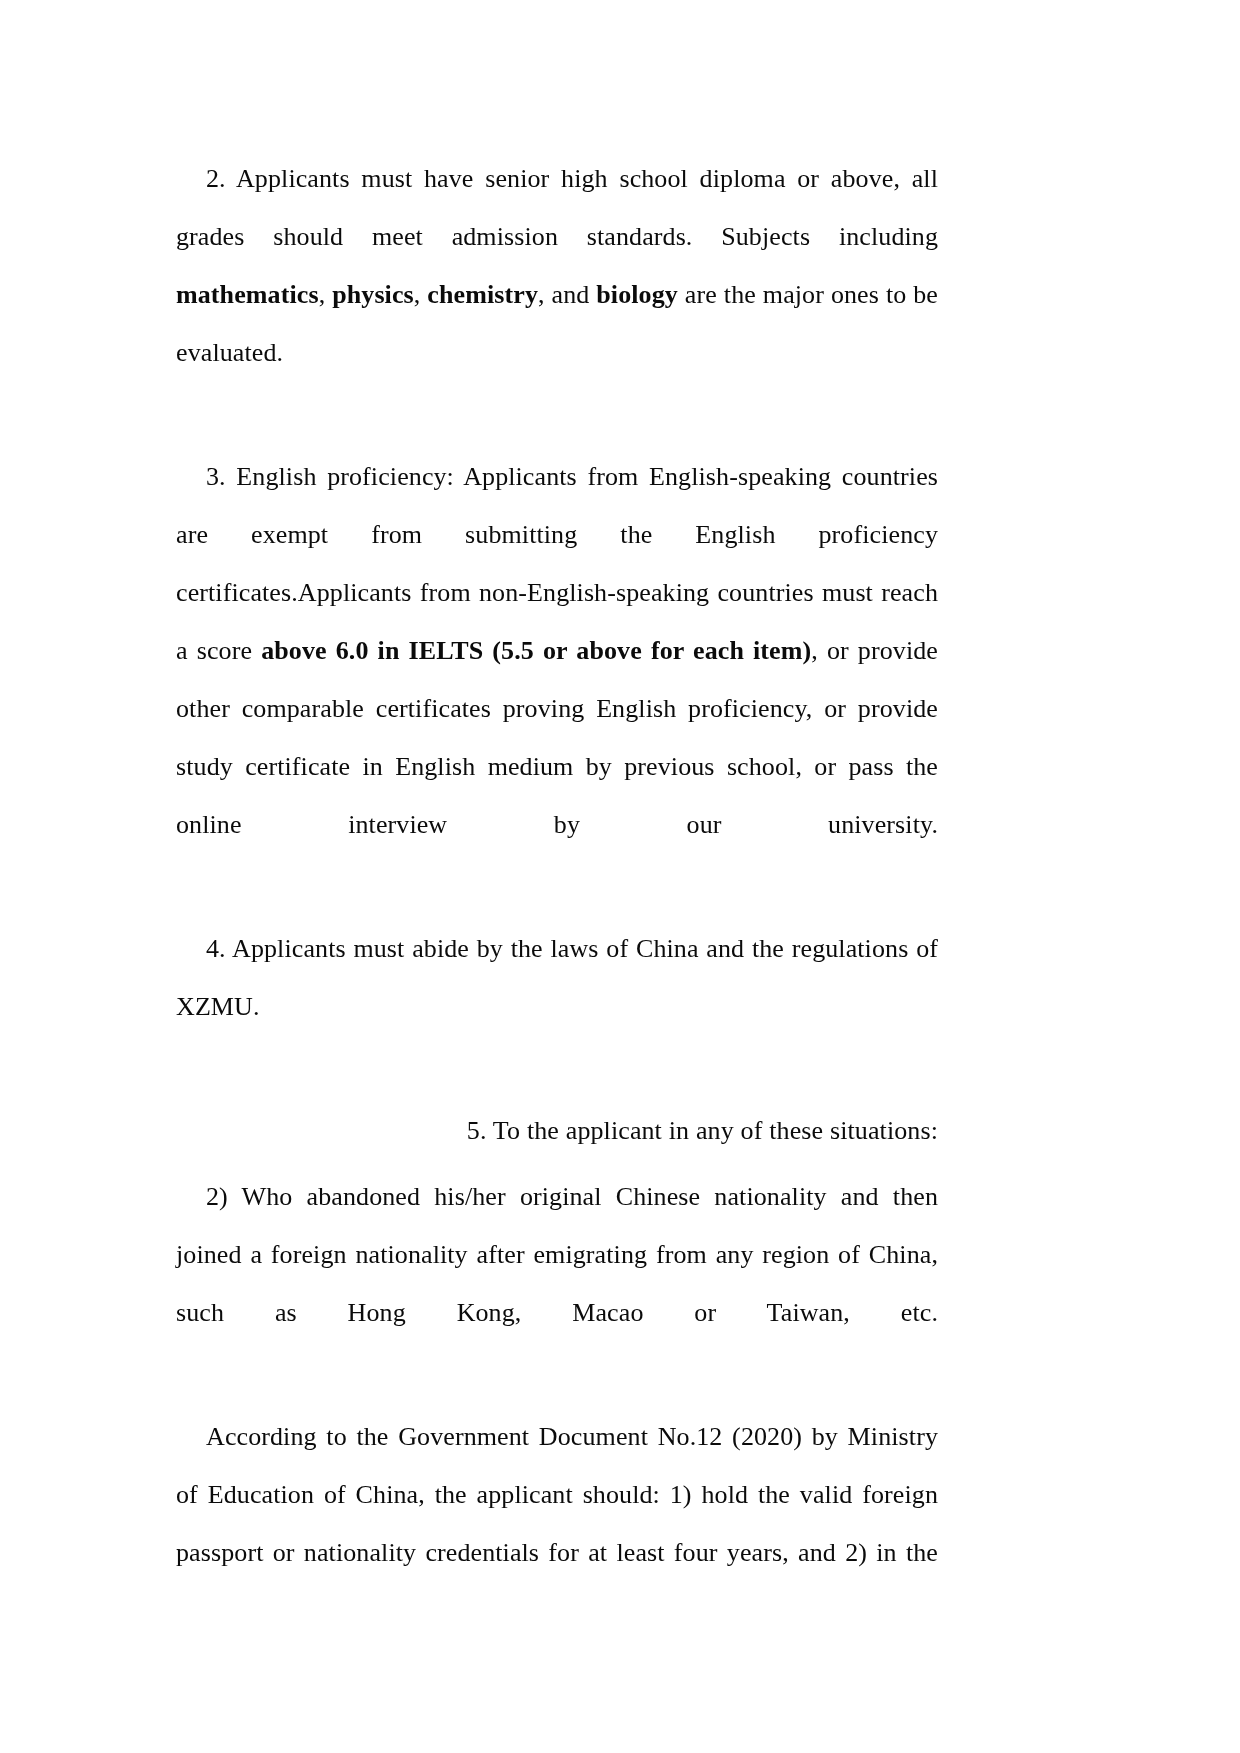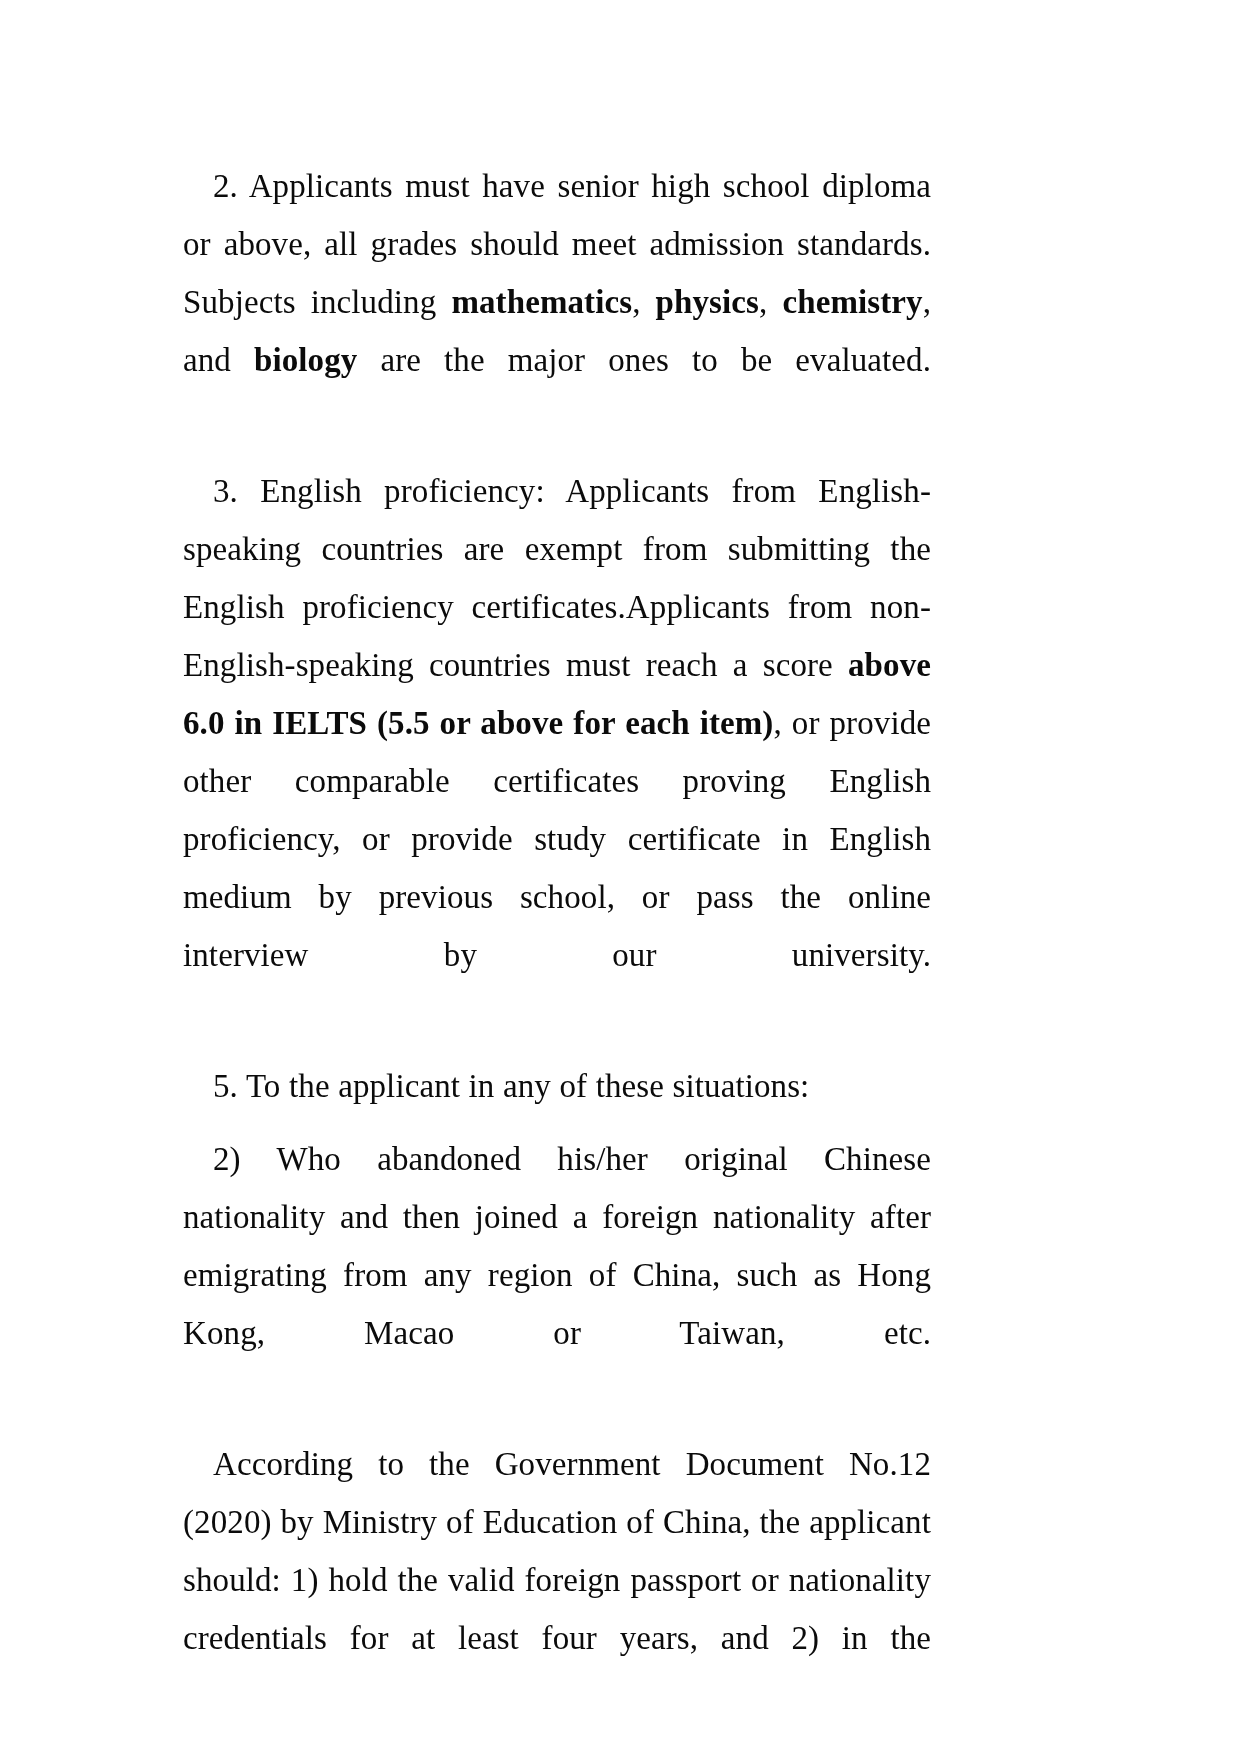"2. Applicants must have senior" p.para { font-size: 33px -> 26px; margin: 15px -> 8px }
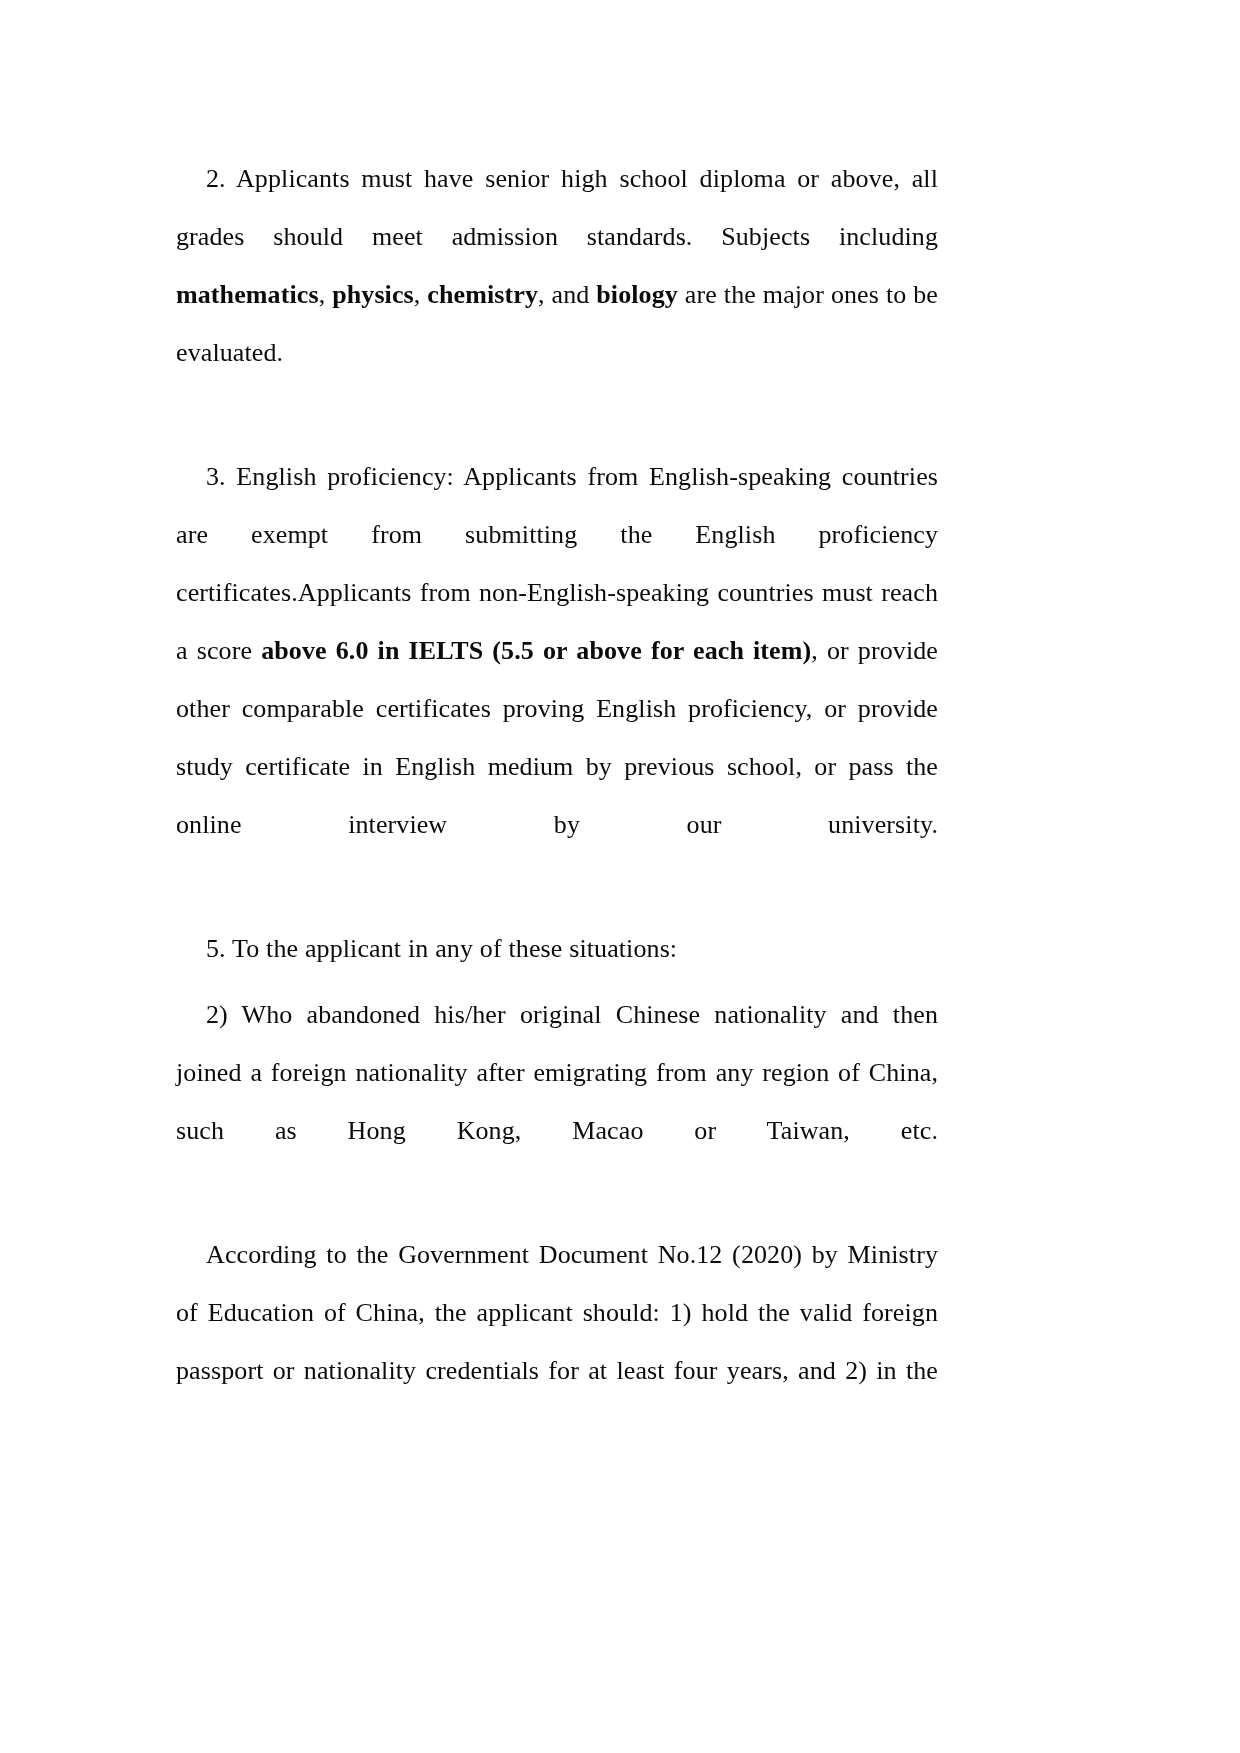"4. Applicants must abide by" p.para { html: none -> <p><span>4. Applicants must abide by the laws of China and the regulations of XZMU.</span></p> }
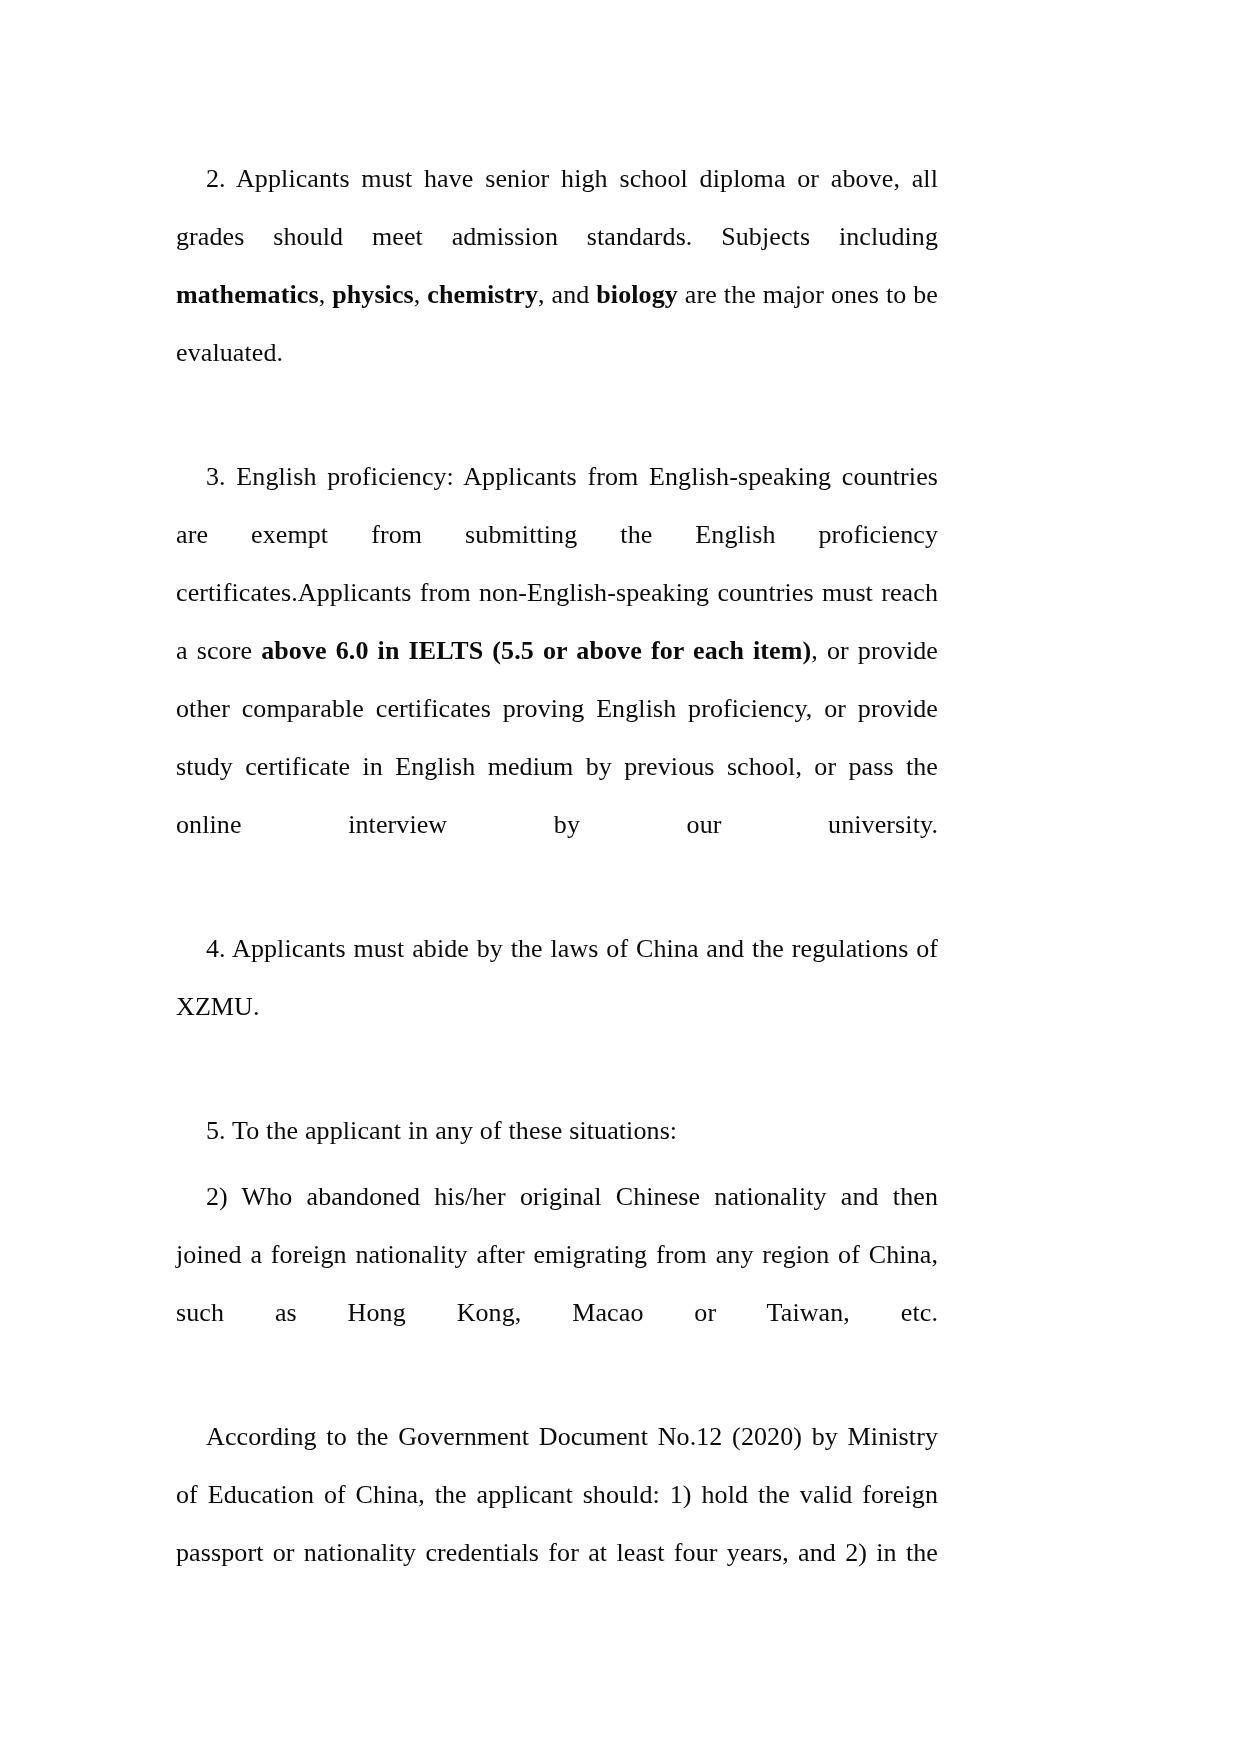"5. To the applicant in" p.para.single { text-align: left -> right }
